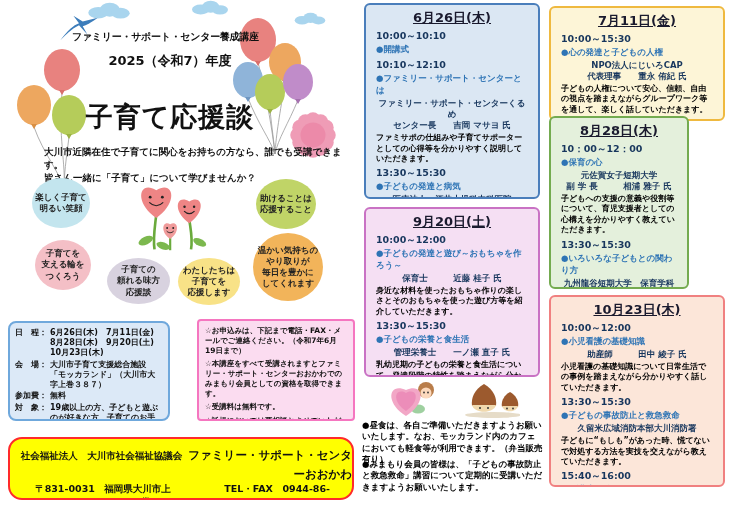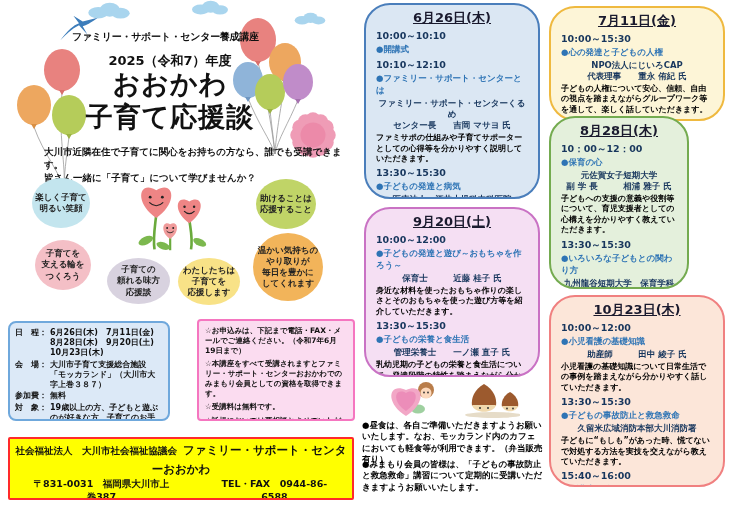"6月26日(木)" .session { border-radius: 26px -> 6px }
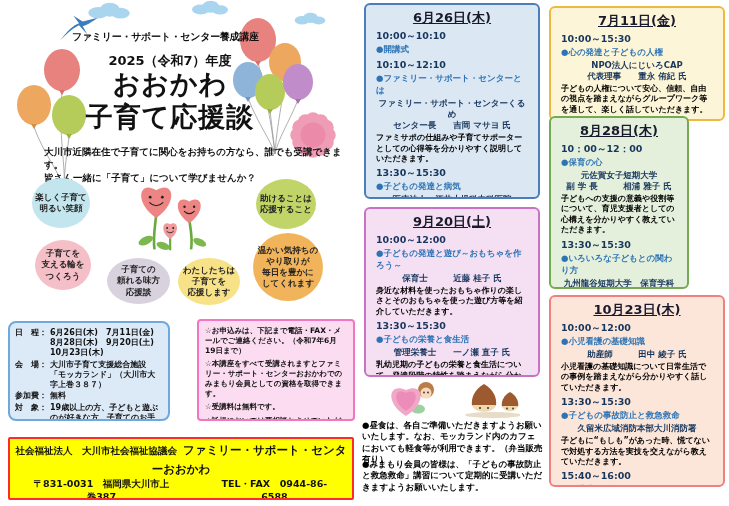"おおかわ" div.abs { html: <div>おおかわ</div> -> none }
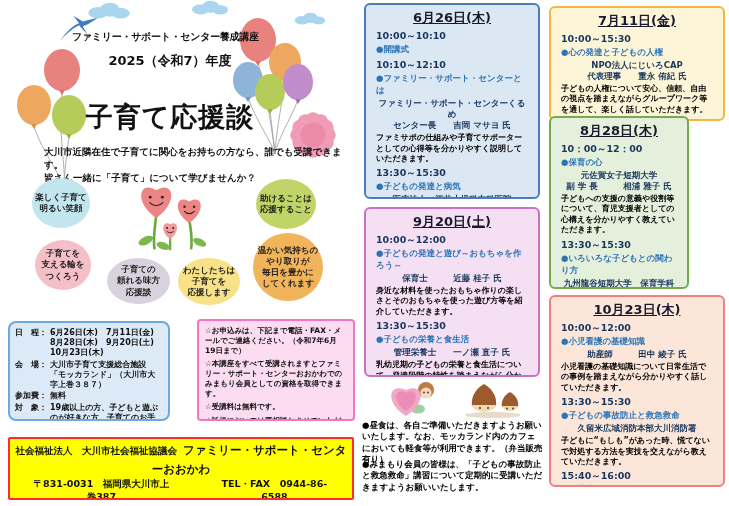"社会福祉法人 大川市社会福祉協議会 ファミリー・サポート・センターおおかわ" .footer { border-radius: 2px -> 14px; padding-top: none -> 5px; text-align: center -> right }
